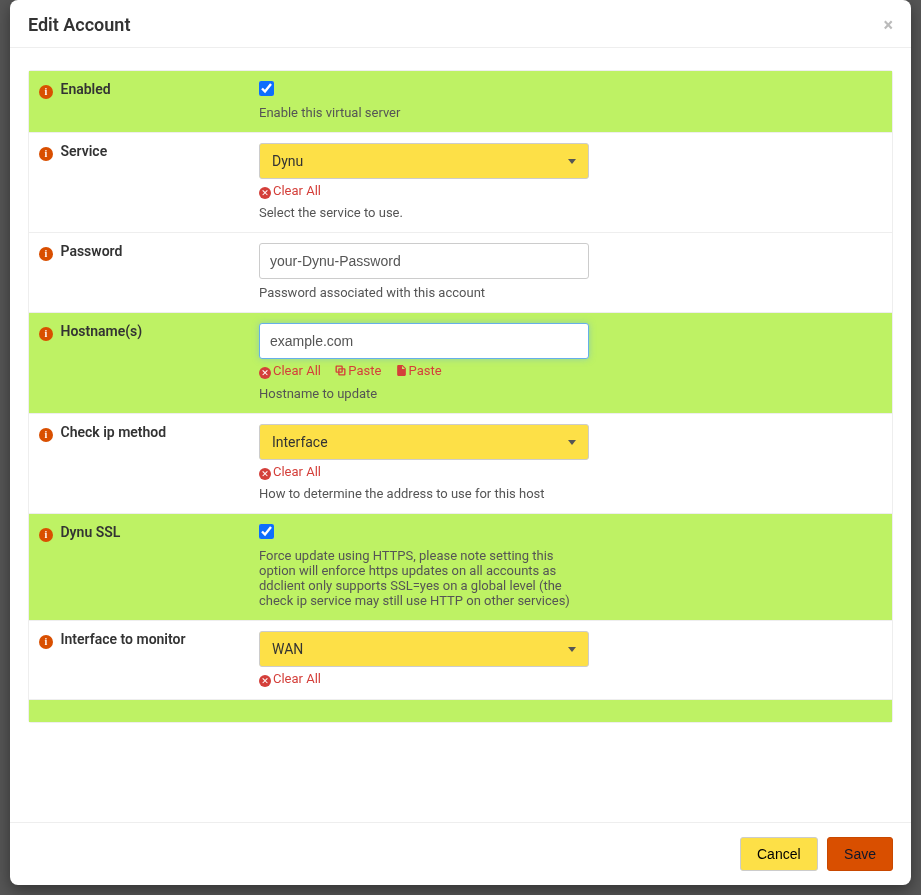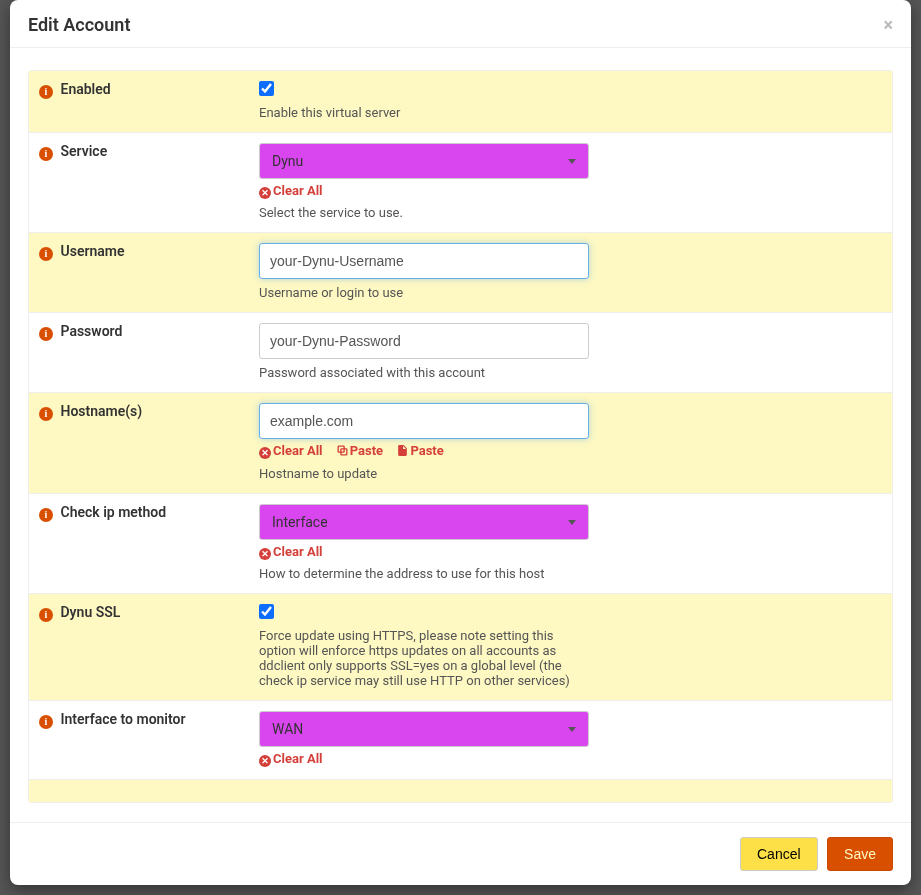"i Enabled" table.form tr.alt { background: #fef9c3 -> #bef264 }
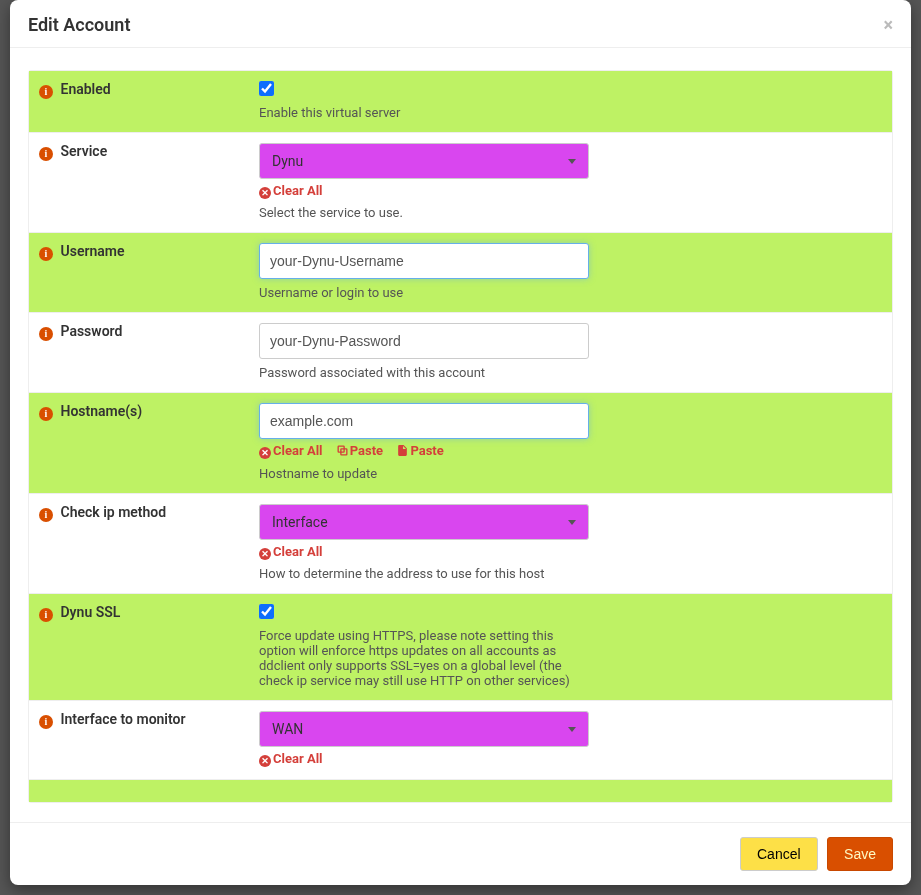"Dynu" .select { background: #d946ef -> #fde047 }
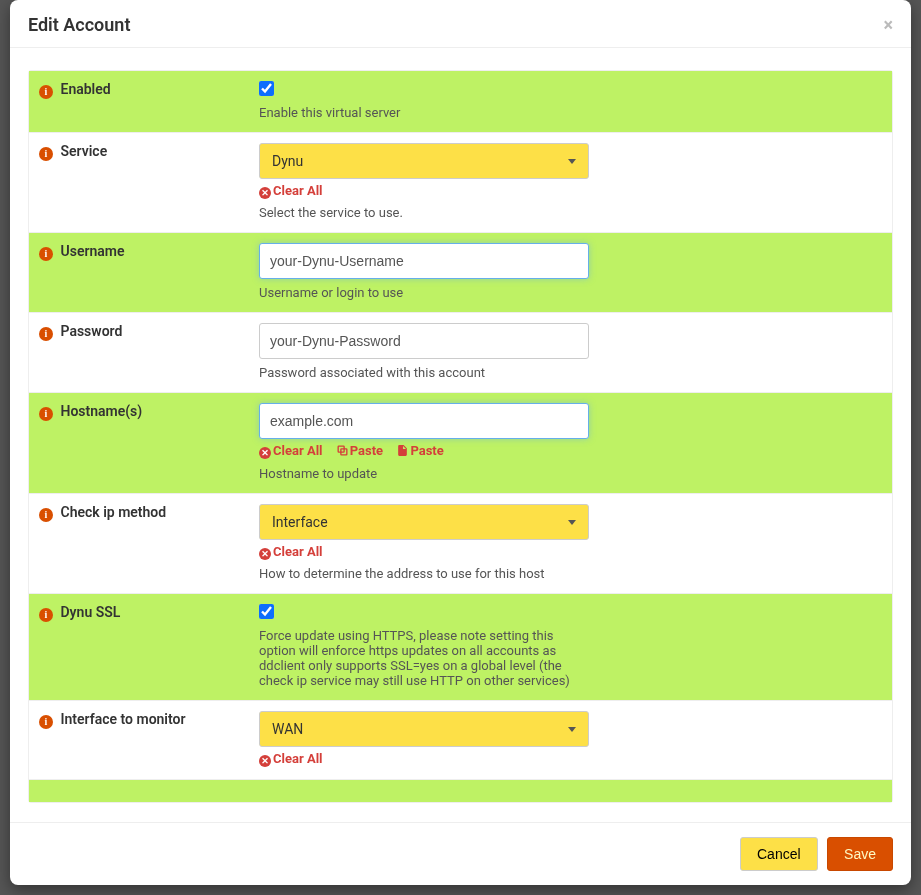"✕ Clear All" .actionbar { font-weight: bold -> none }
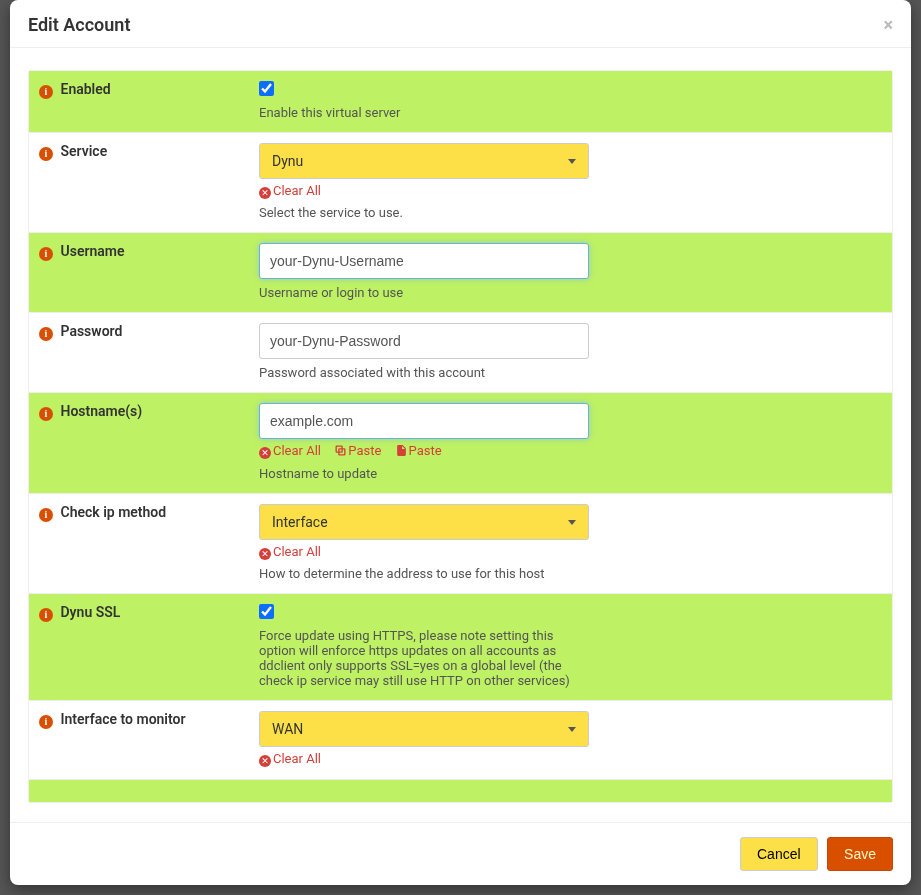"i Username" tr.alt { html: <tr> <td> <span>i</span> <span>Username</span> </td> <td> <input> <div>Username or login to use</div> </td> <td></td> </tr> -> none }
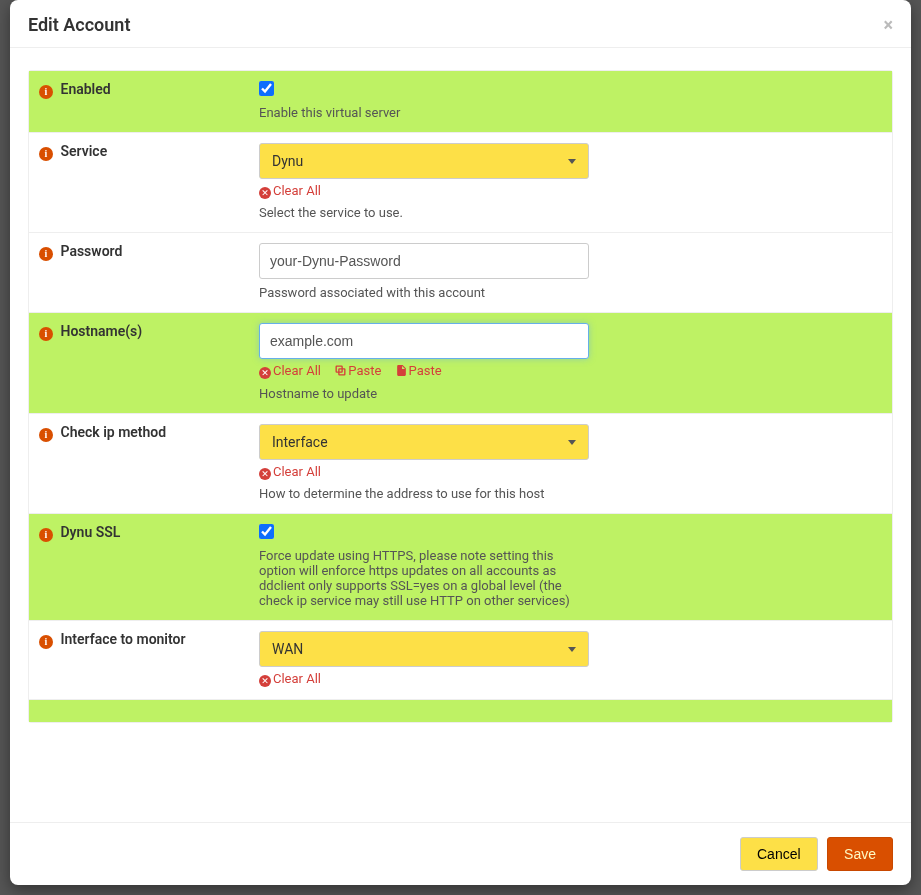"Save" .btn-primary { color: #fef9c3 -> #0f172a }
